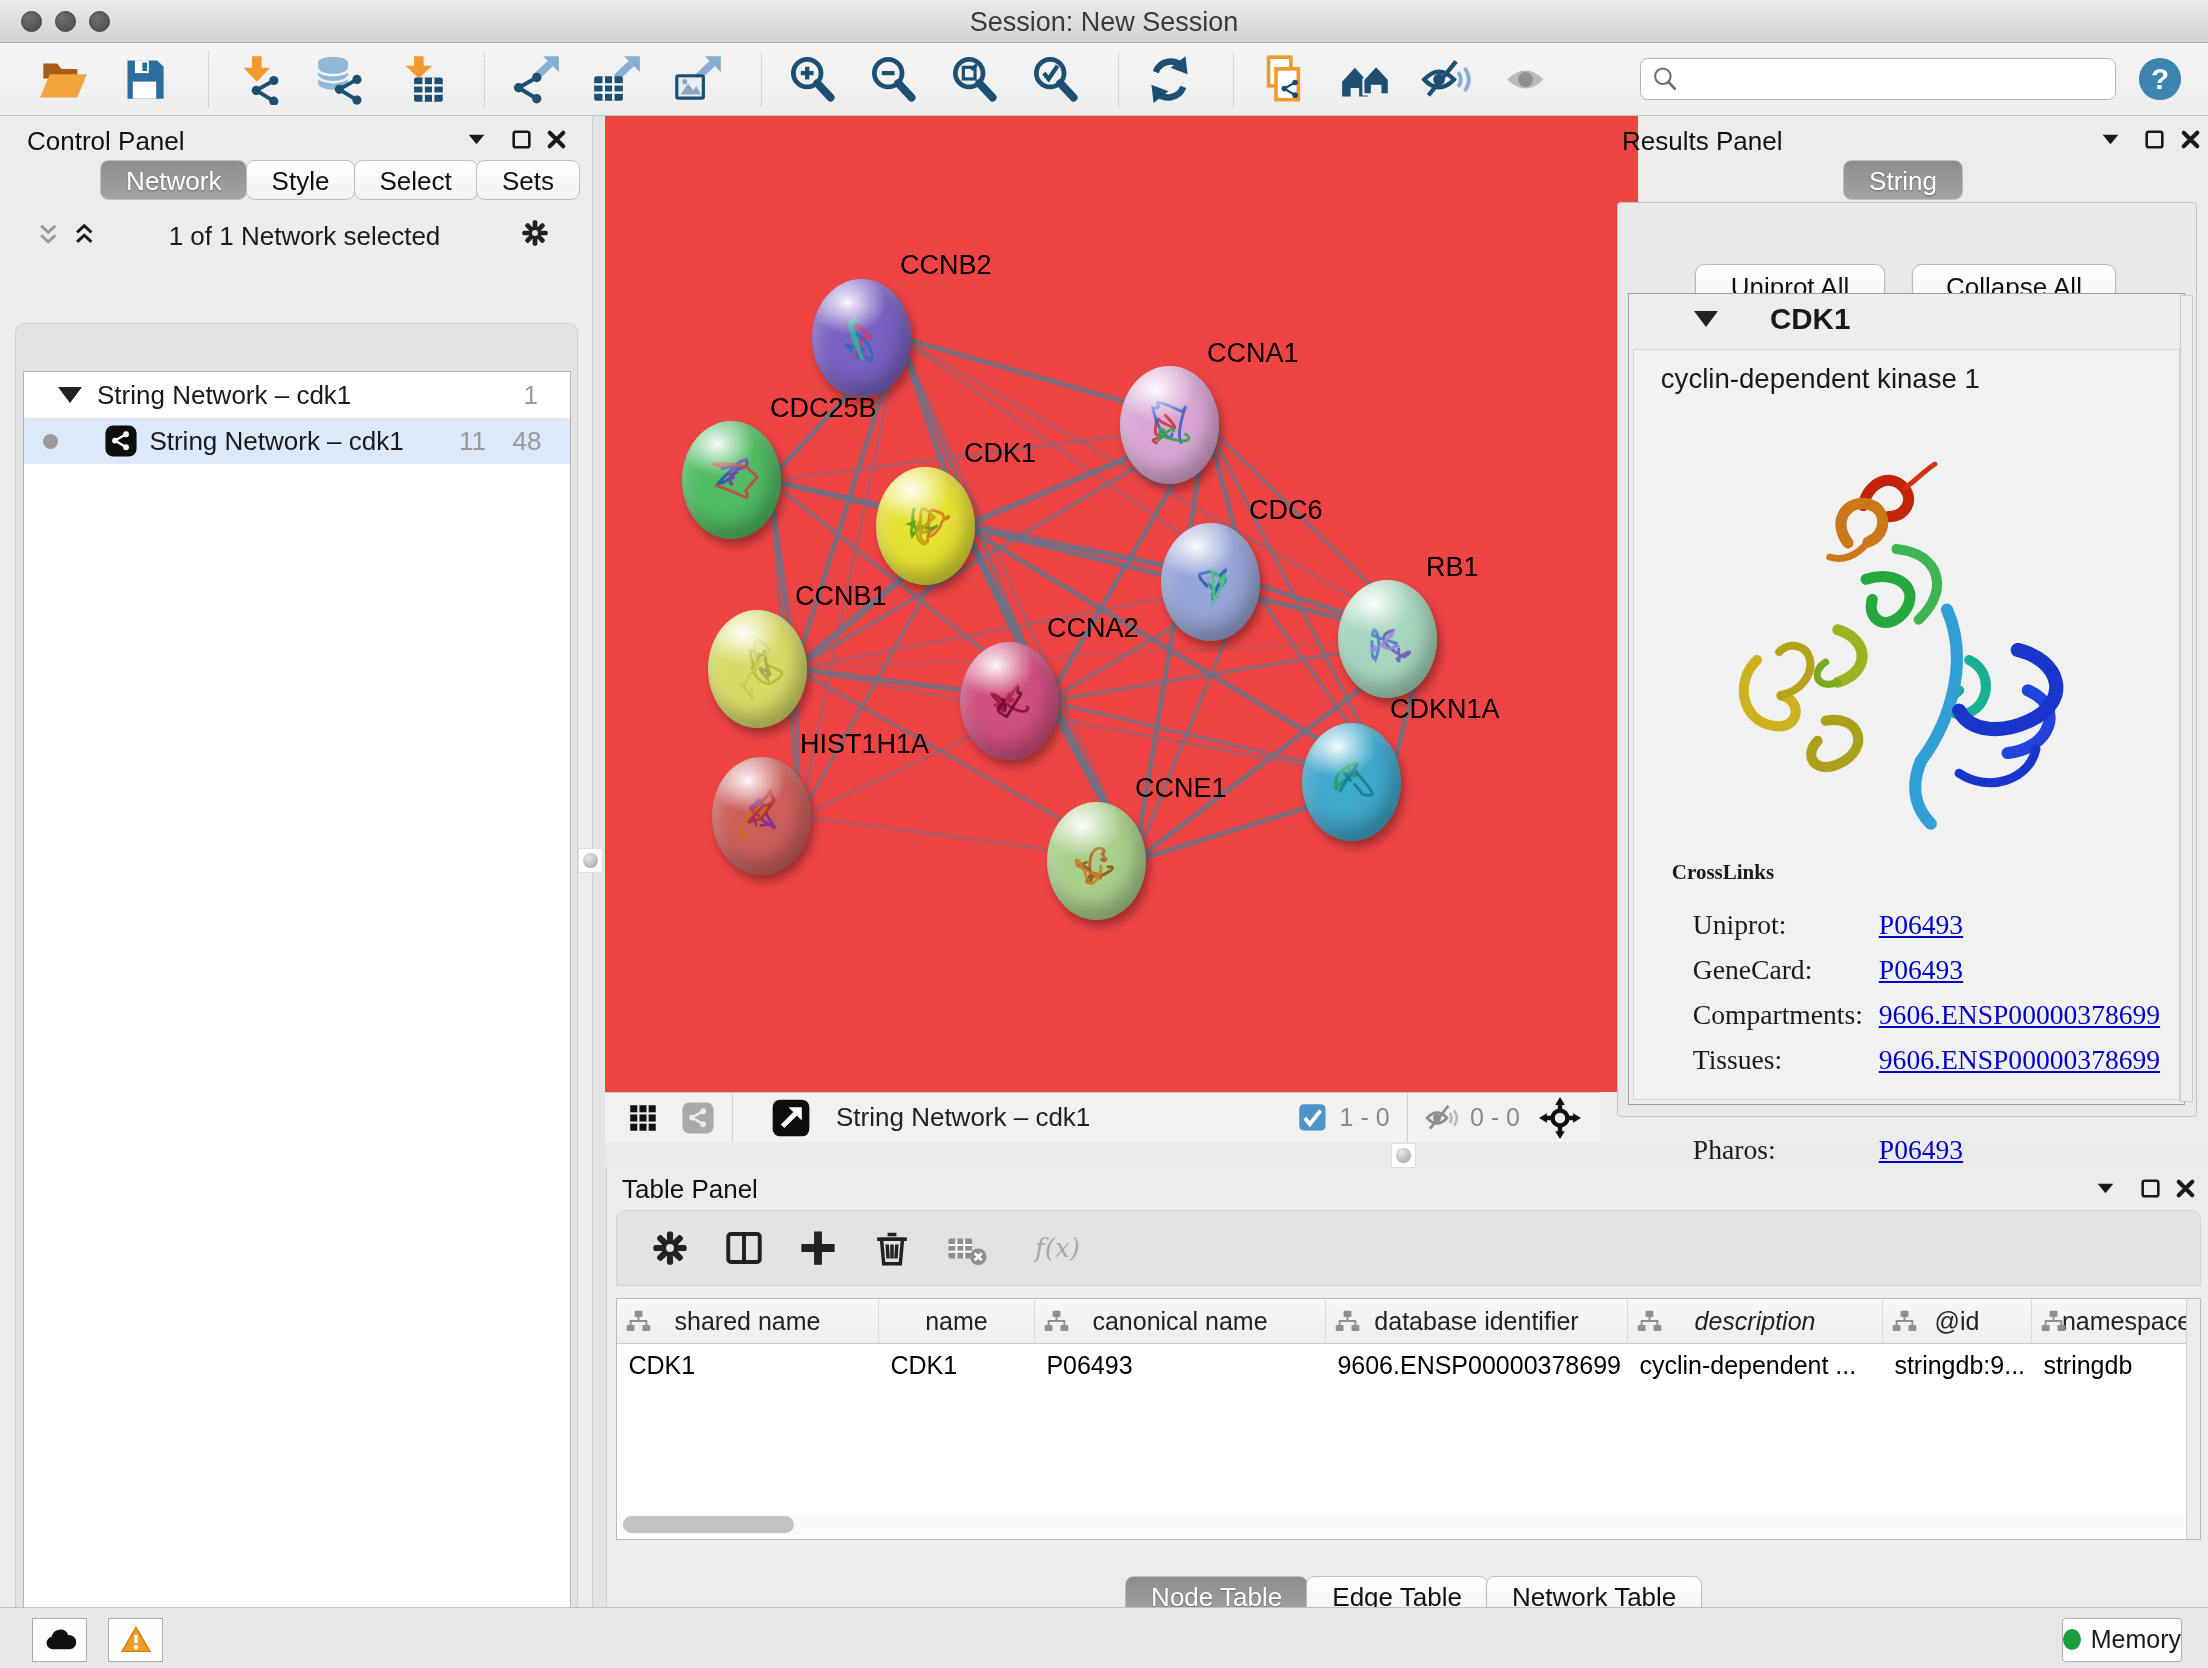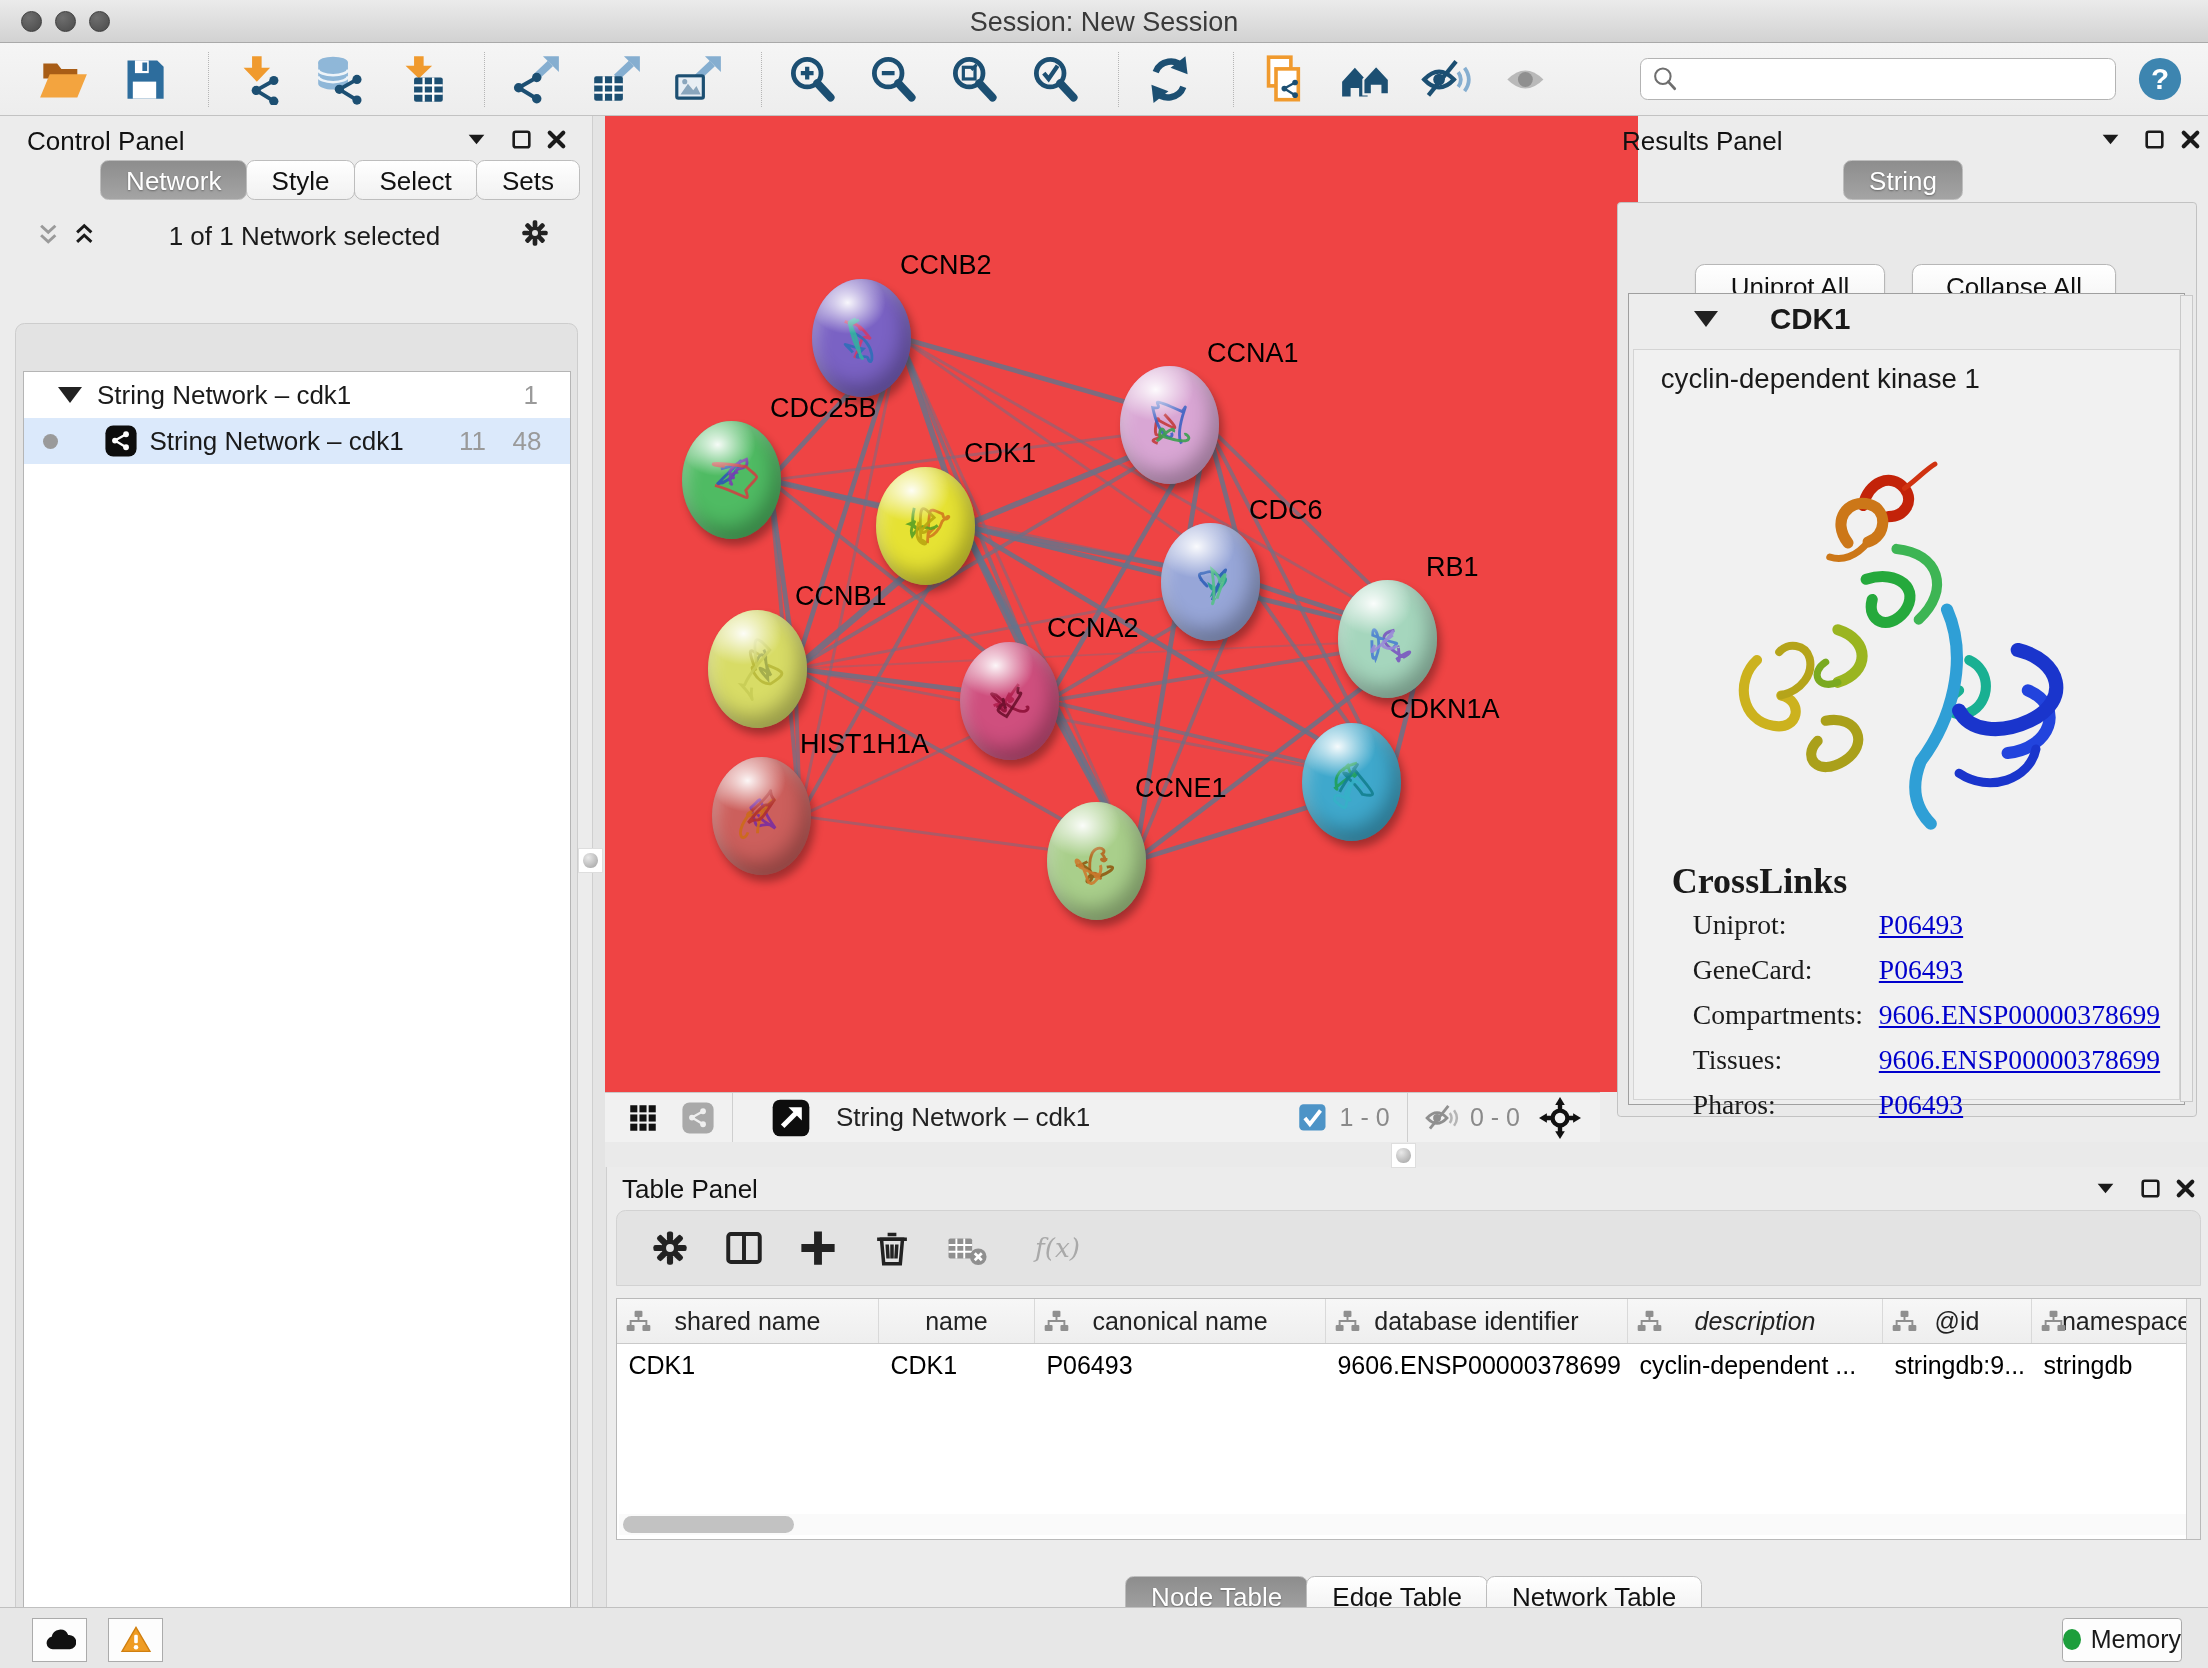"CrossLinks" div.abs { font-size: 36px -> 21px }
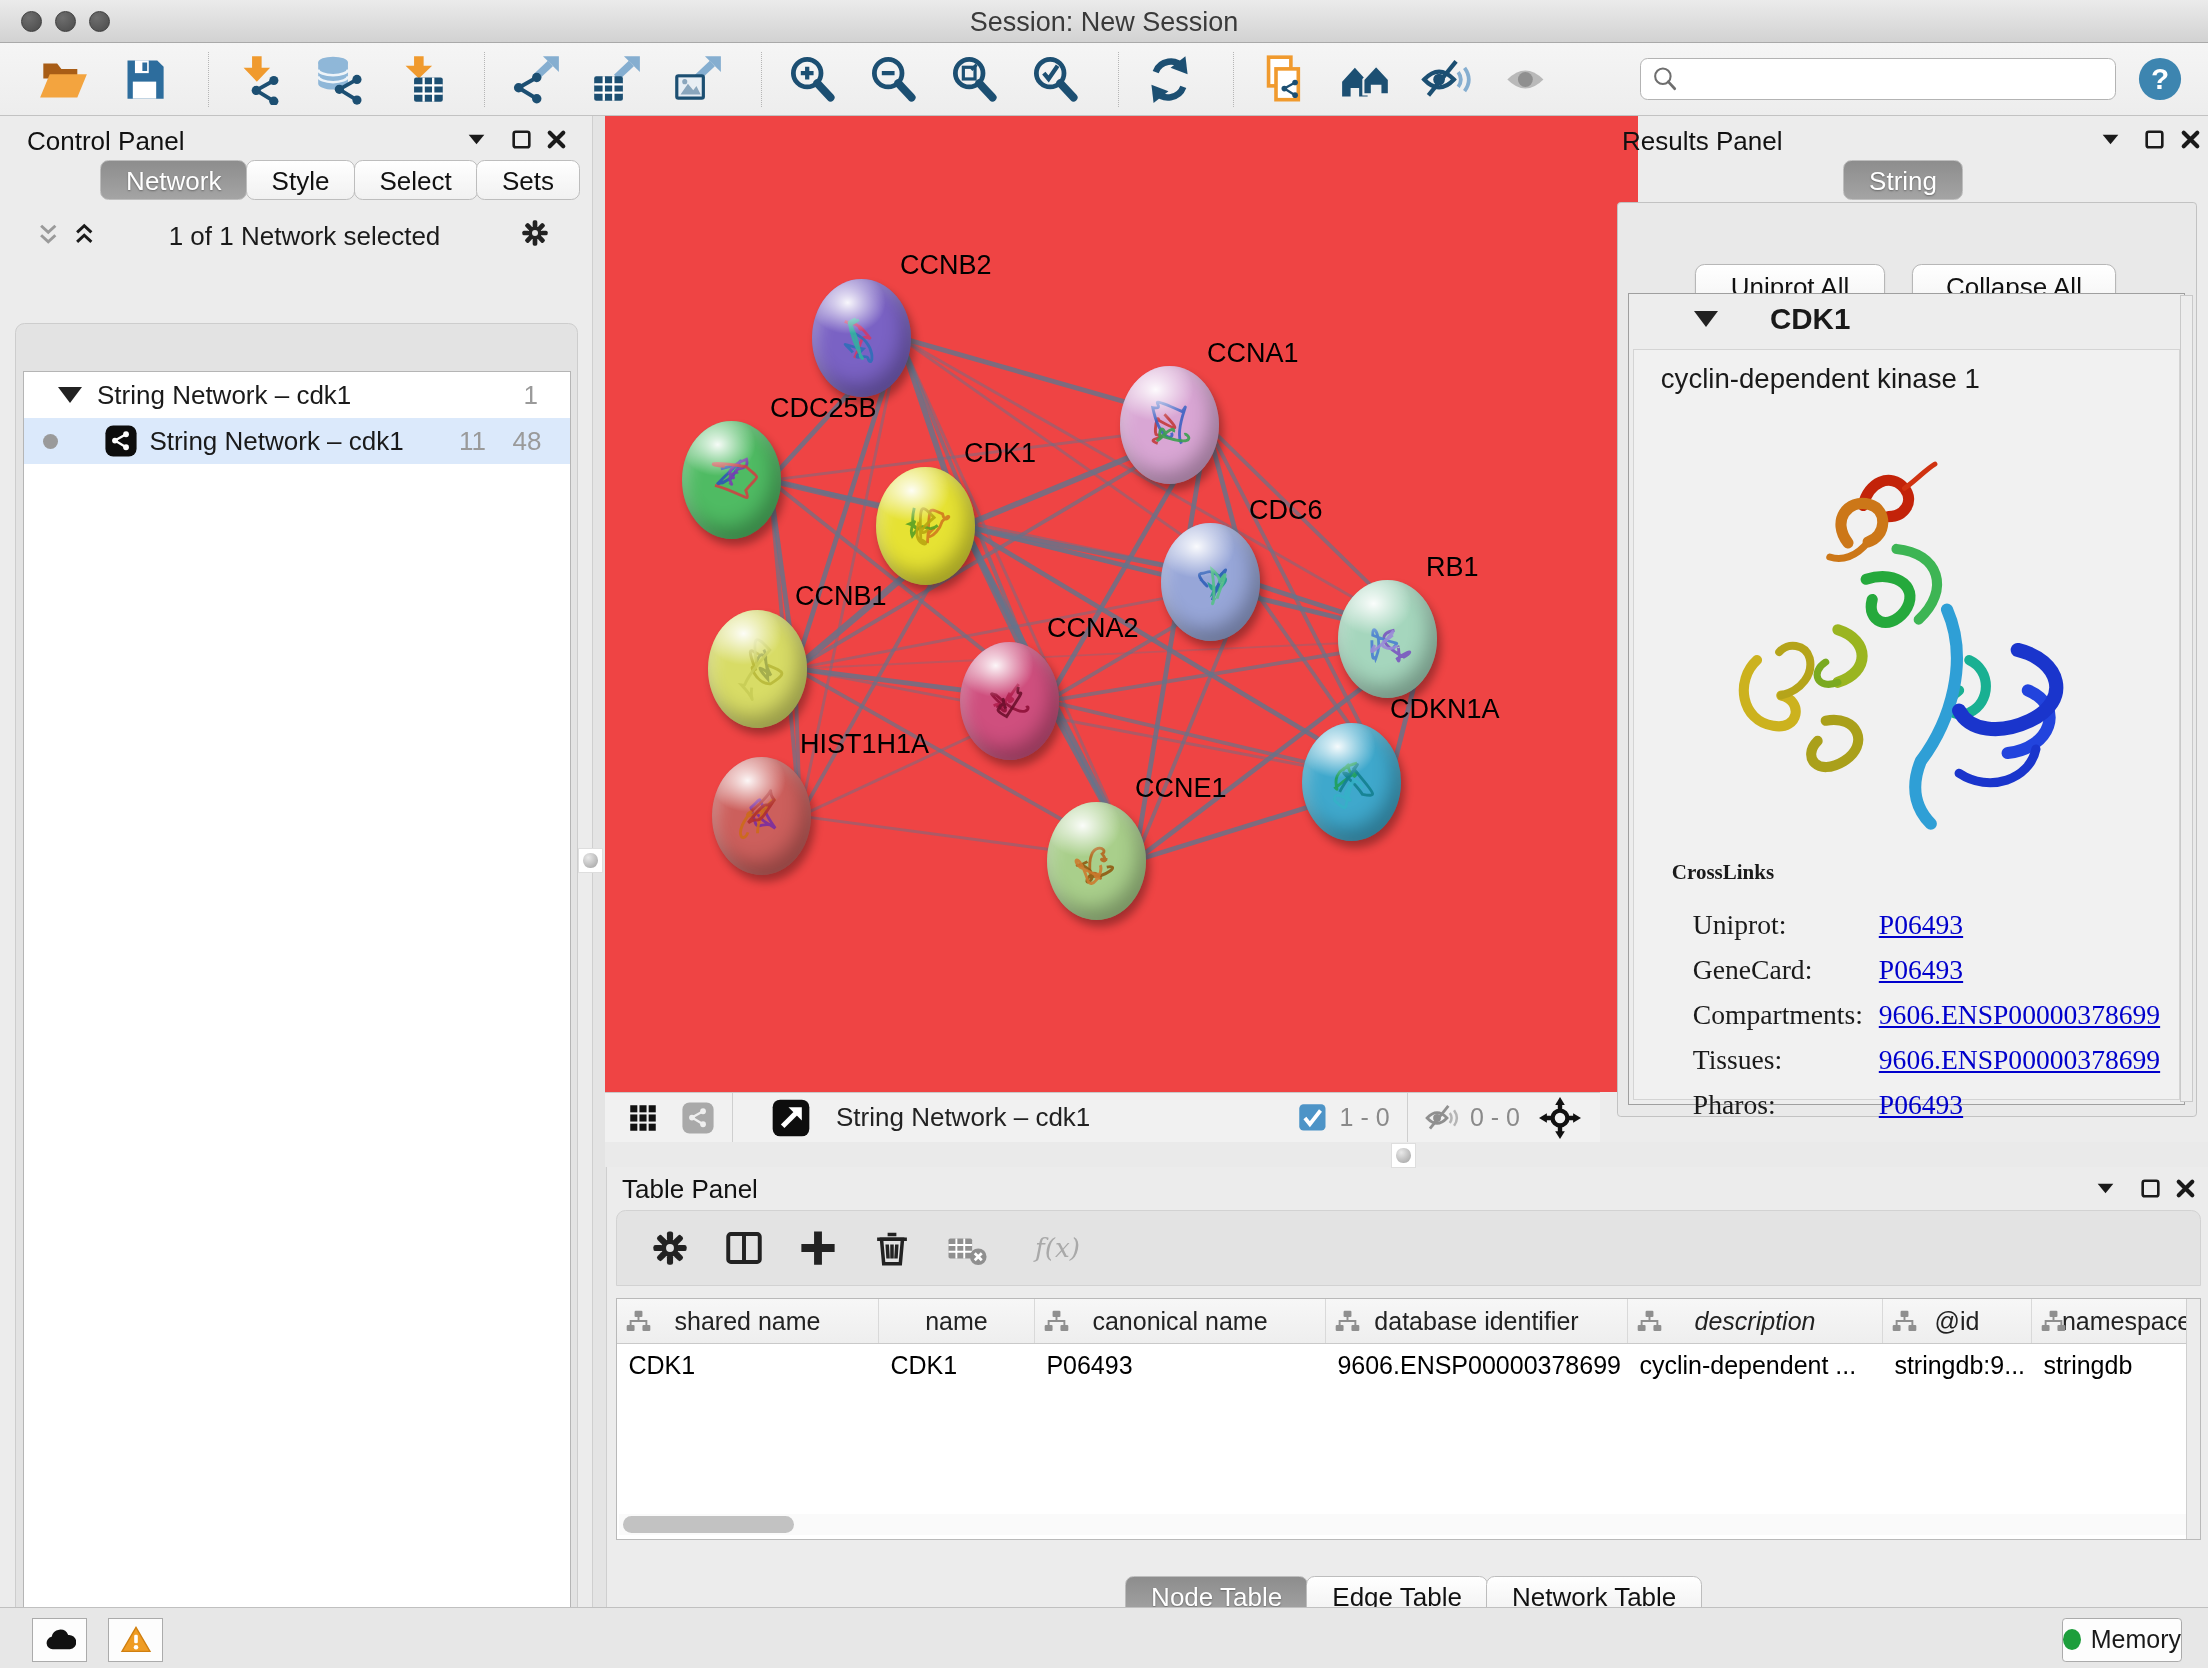"Pharos:" span { margin-top: none -> 45px }
